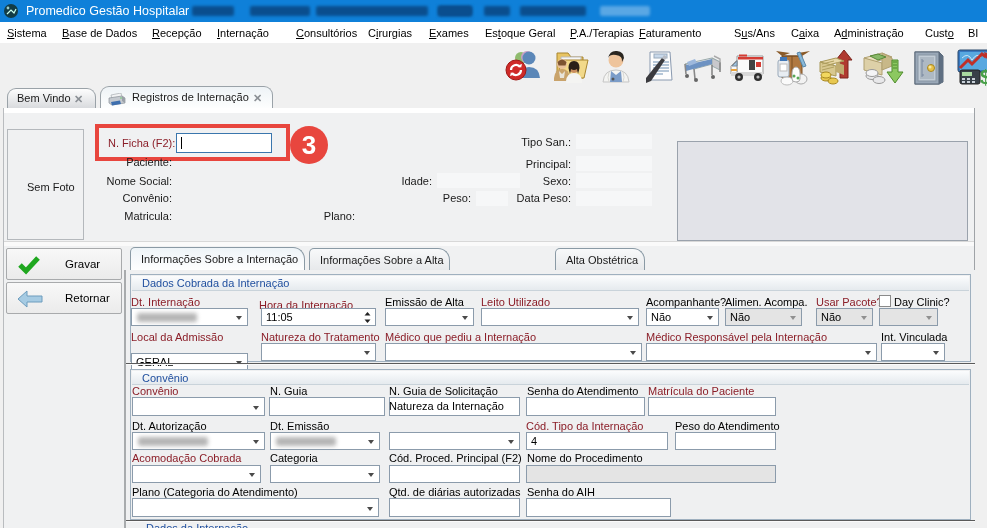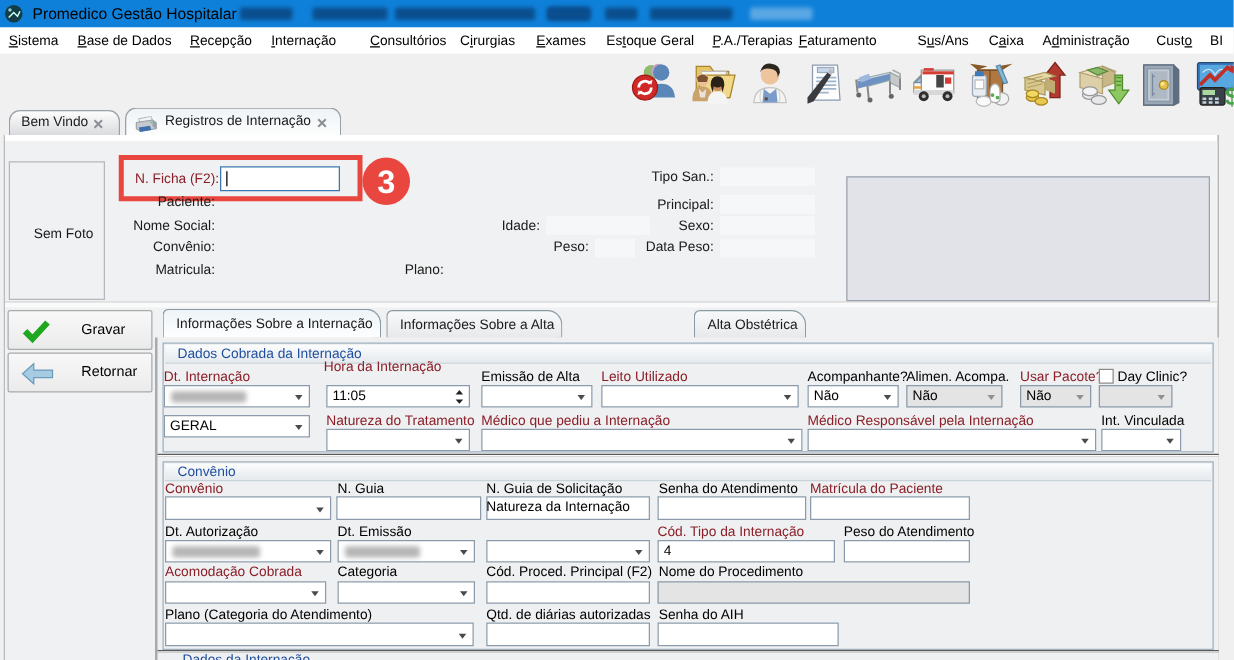"Promedico Gestão Hospitalar" #titletxt { color: #000000 -> #ffffff }
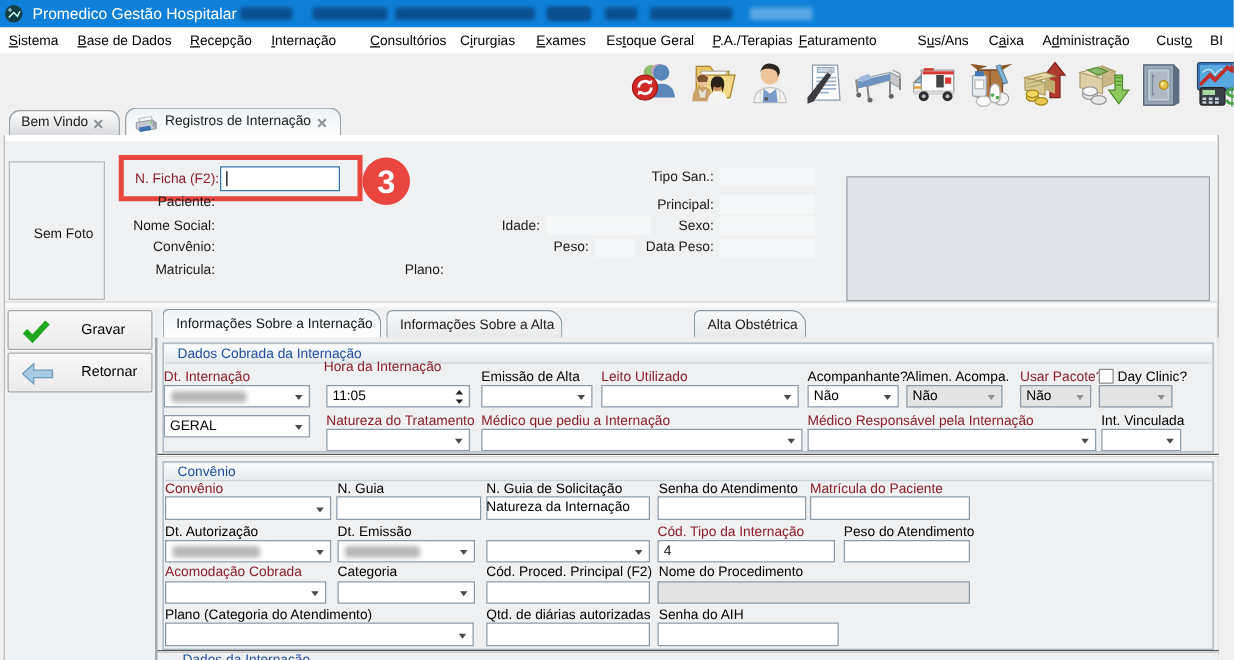"Hora da Internação" span.flab { top: 288px -> 299px }
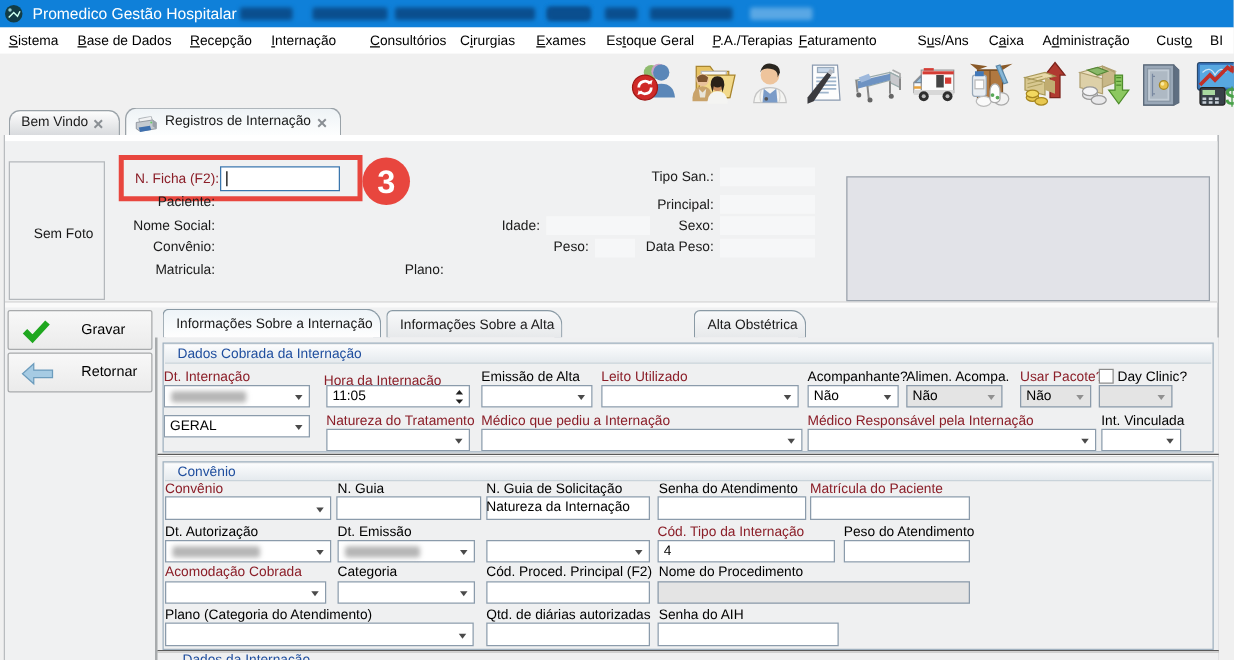"GERAL" div.inp { top: 332px -> 353px }
